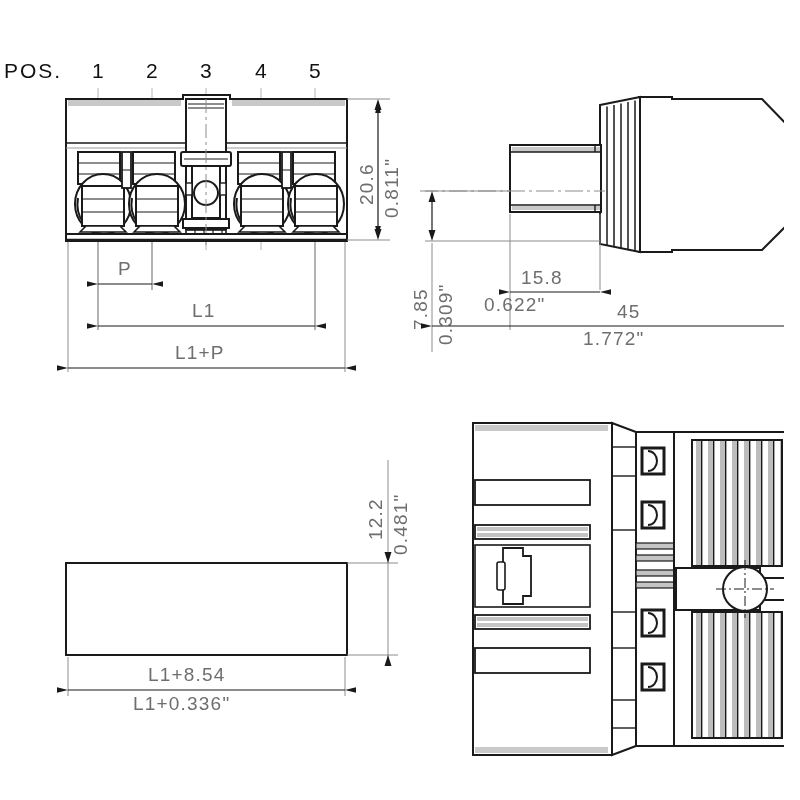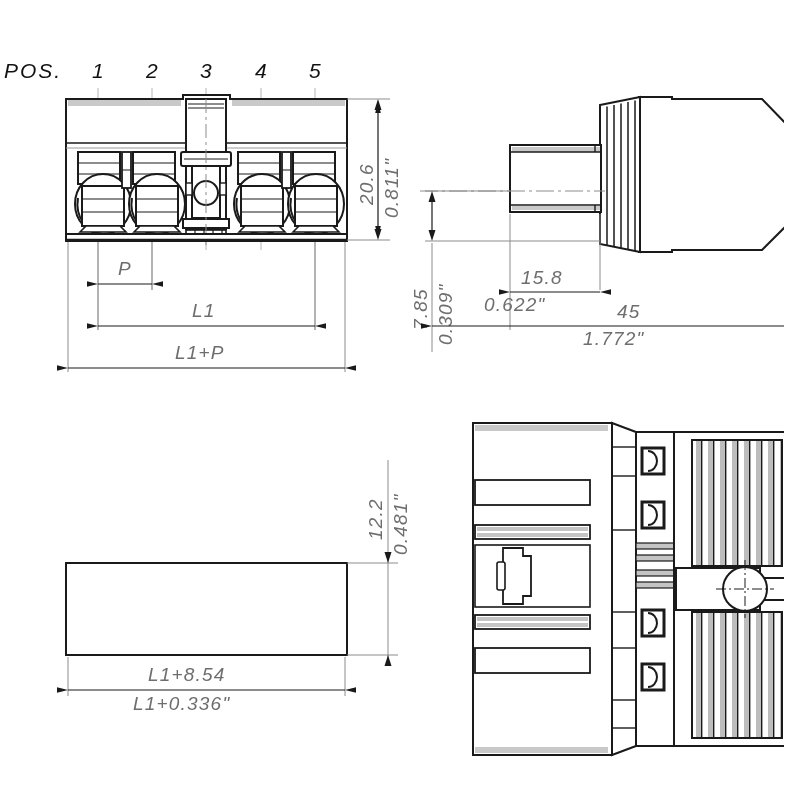"POS." #sheet { font-style: italic -> none }
